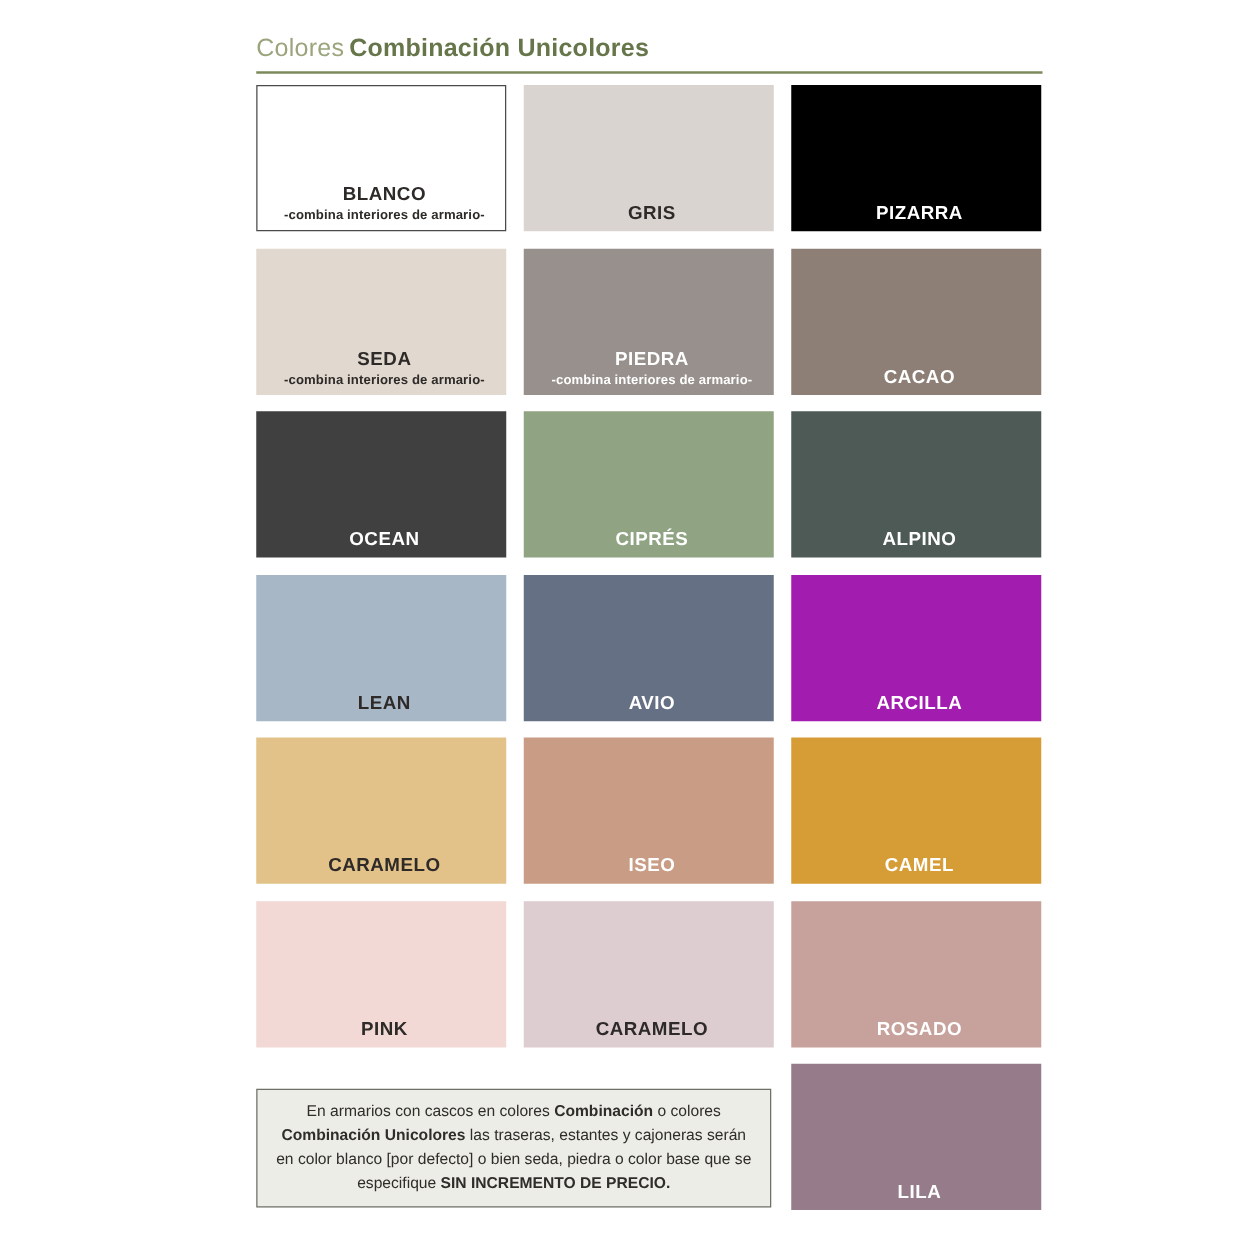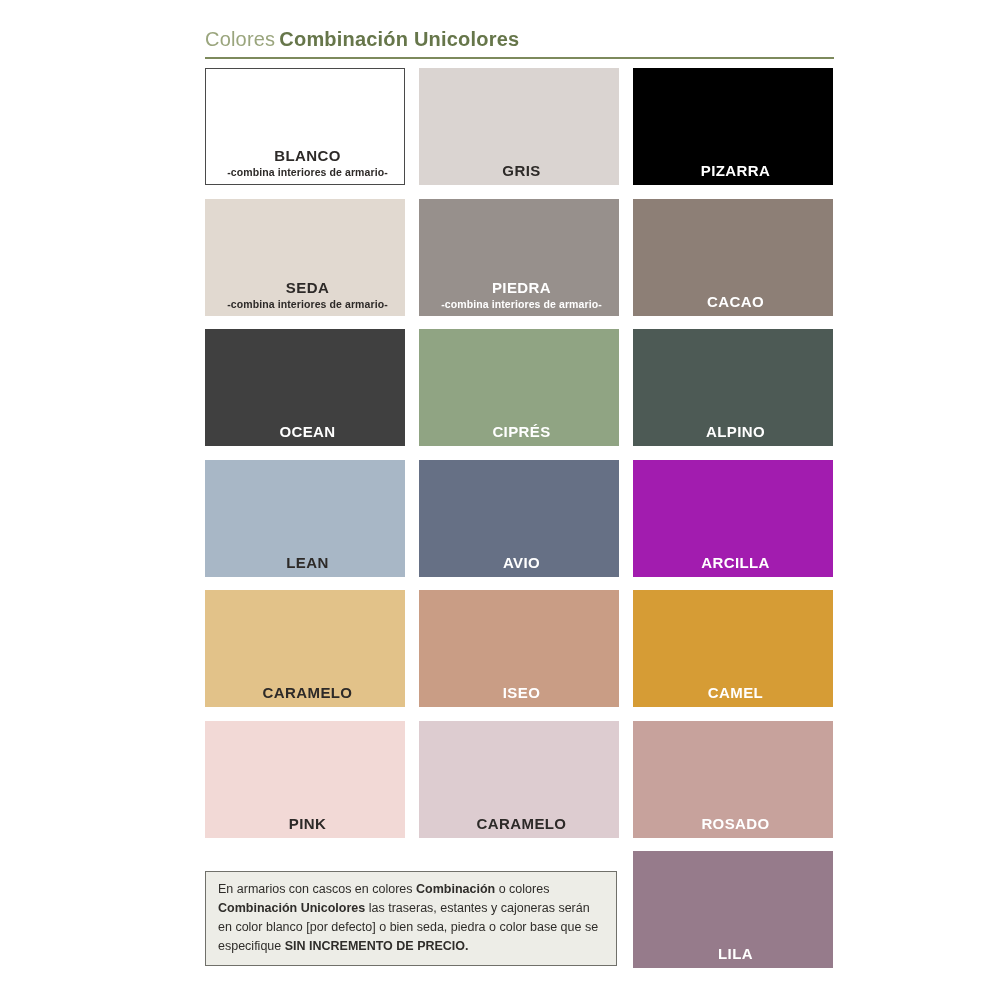"En armarios con cascos en" .note-box { text-align: none -> center }
